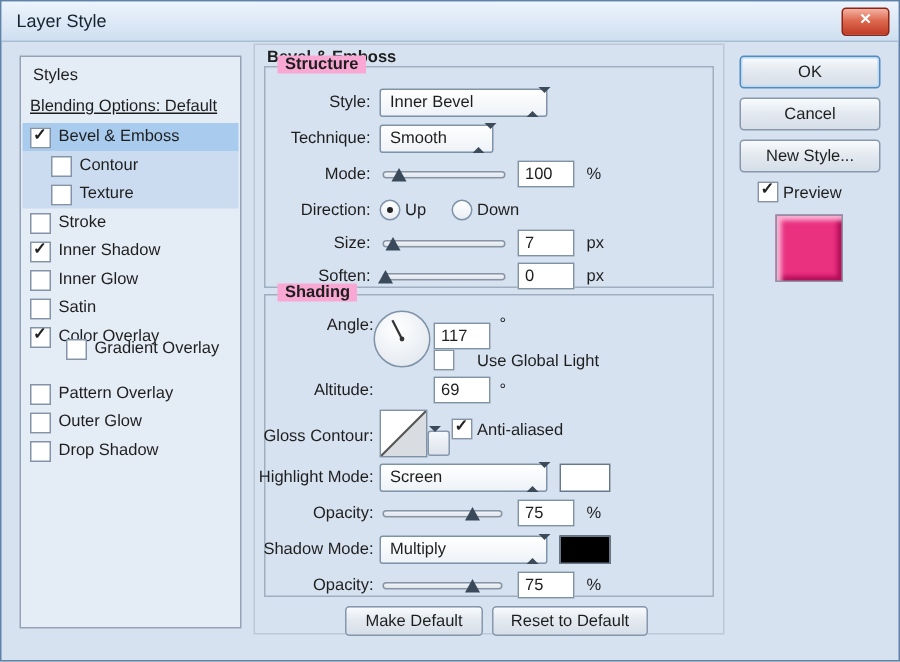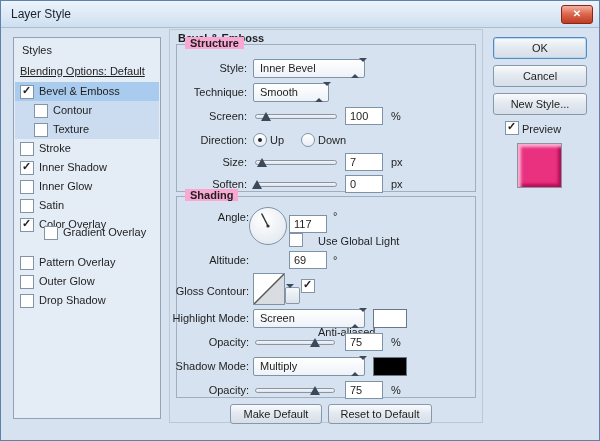"Screen:" span.flabel { text: Screen -> Mode }
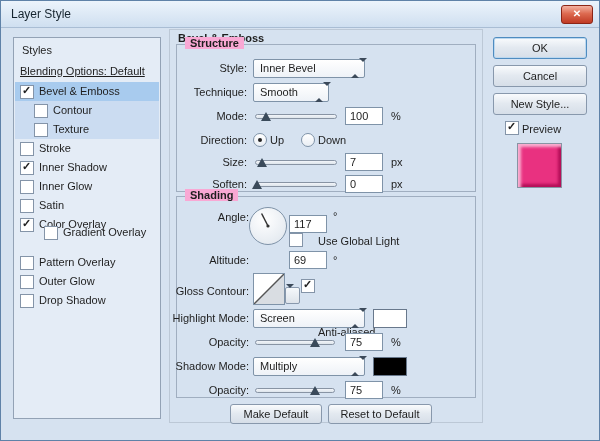"Anti-aliased" span.rlabel { margin-top: 45px -> none }
